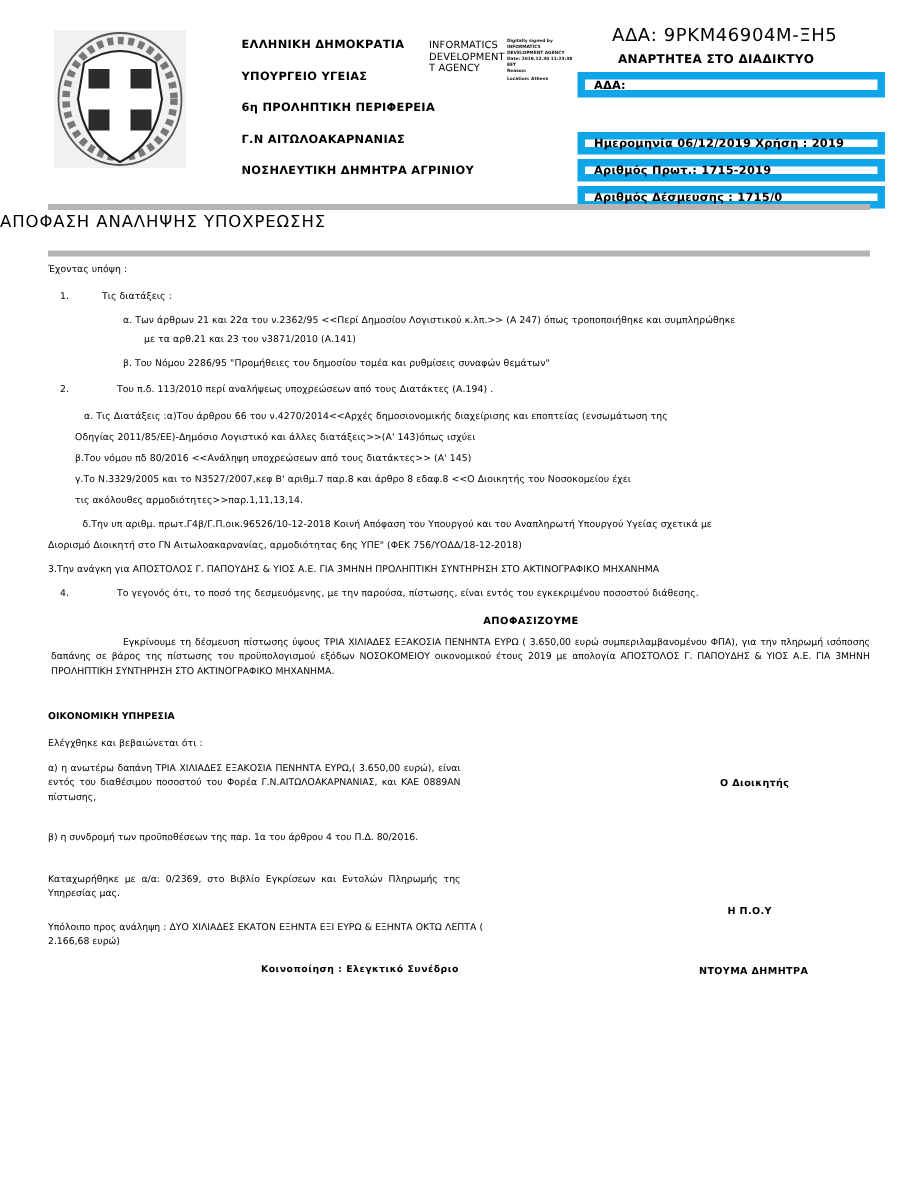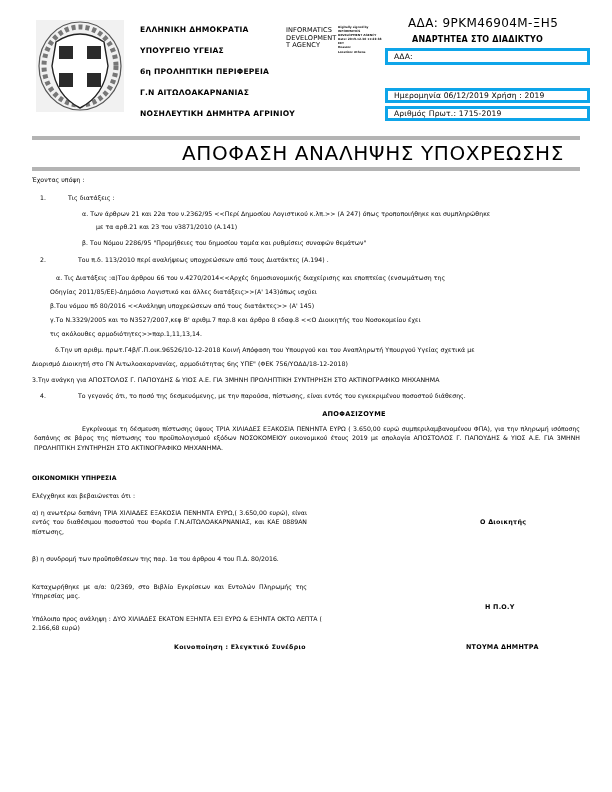"ΕΛΛΗΝΙΚΗ ΔΗΜΟΚΡΑΤΙΑ" .org-line { margin-left: none -> 21px }
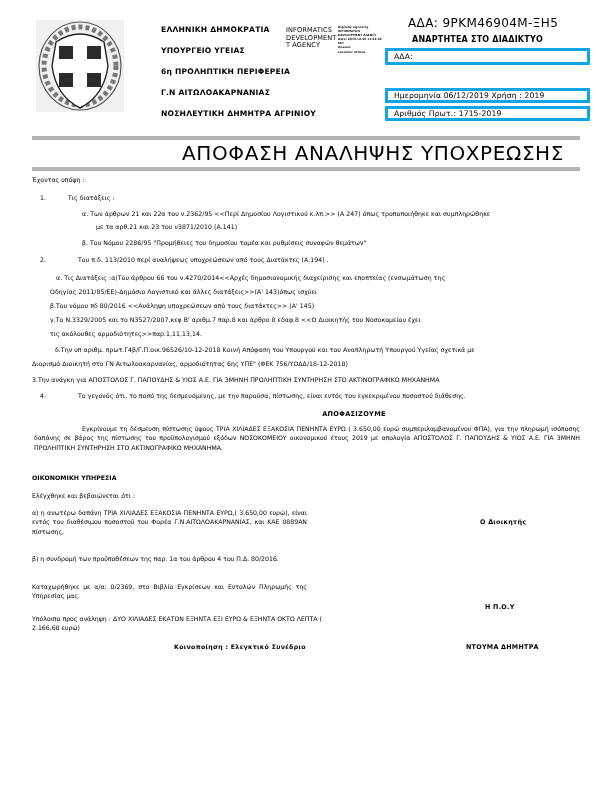"ΑΔΑ:" .box { border: 3px solid #0ea5e9 -> 5px solid #0ea5e9; font-weight: normal -> bold }
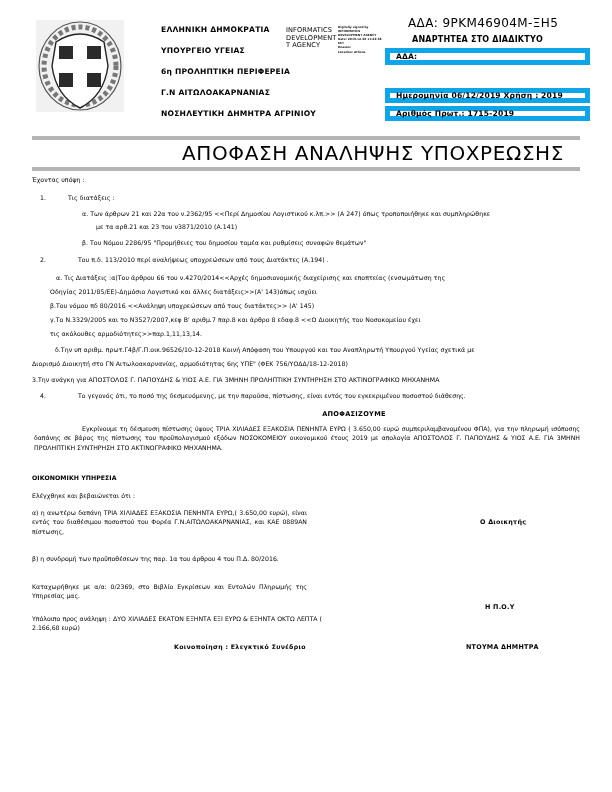"Αριθμός Δέσμευσης : 1715/0" div.box { html: none -> <div>Αριθμός Δέσμευσης : 1715/0</div> }
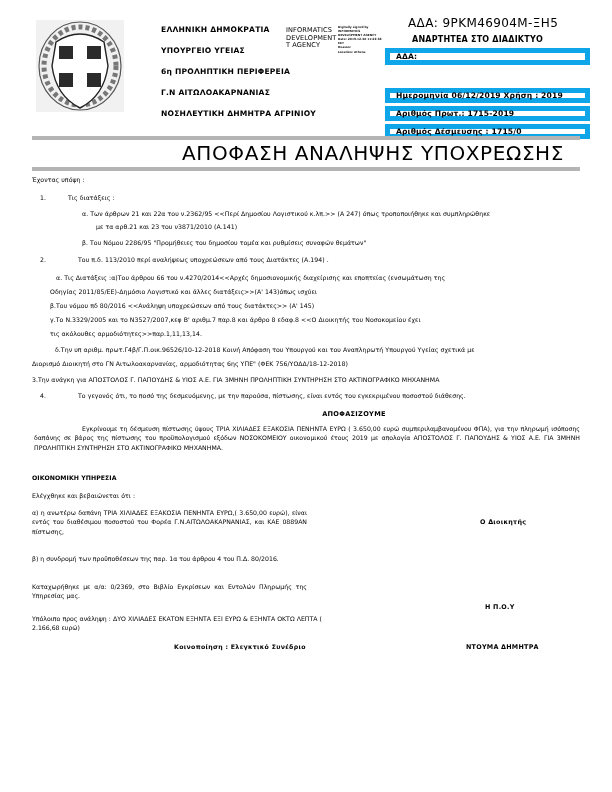"ΑΠΟΦΑΣΗ ΑΝΑΛΗΨΗΣ ΥΠΟΧΡΕΩΣΗΣ" .doc-title { font-size: 20px -> 11px; text-align: right -> left }
